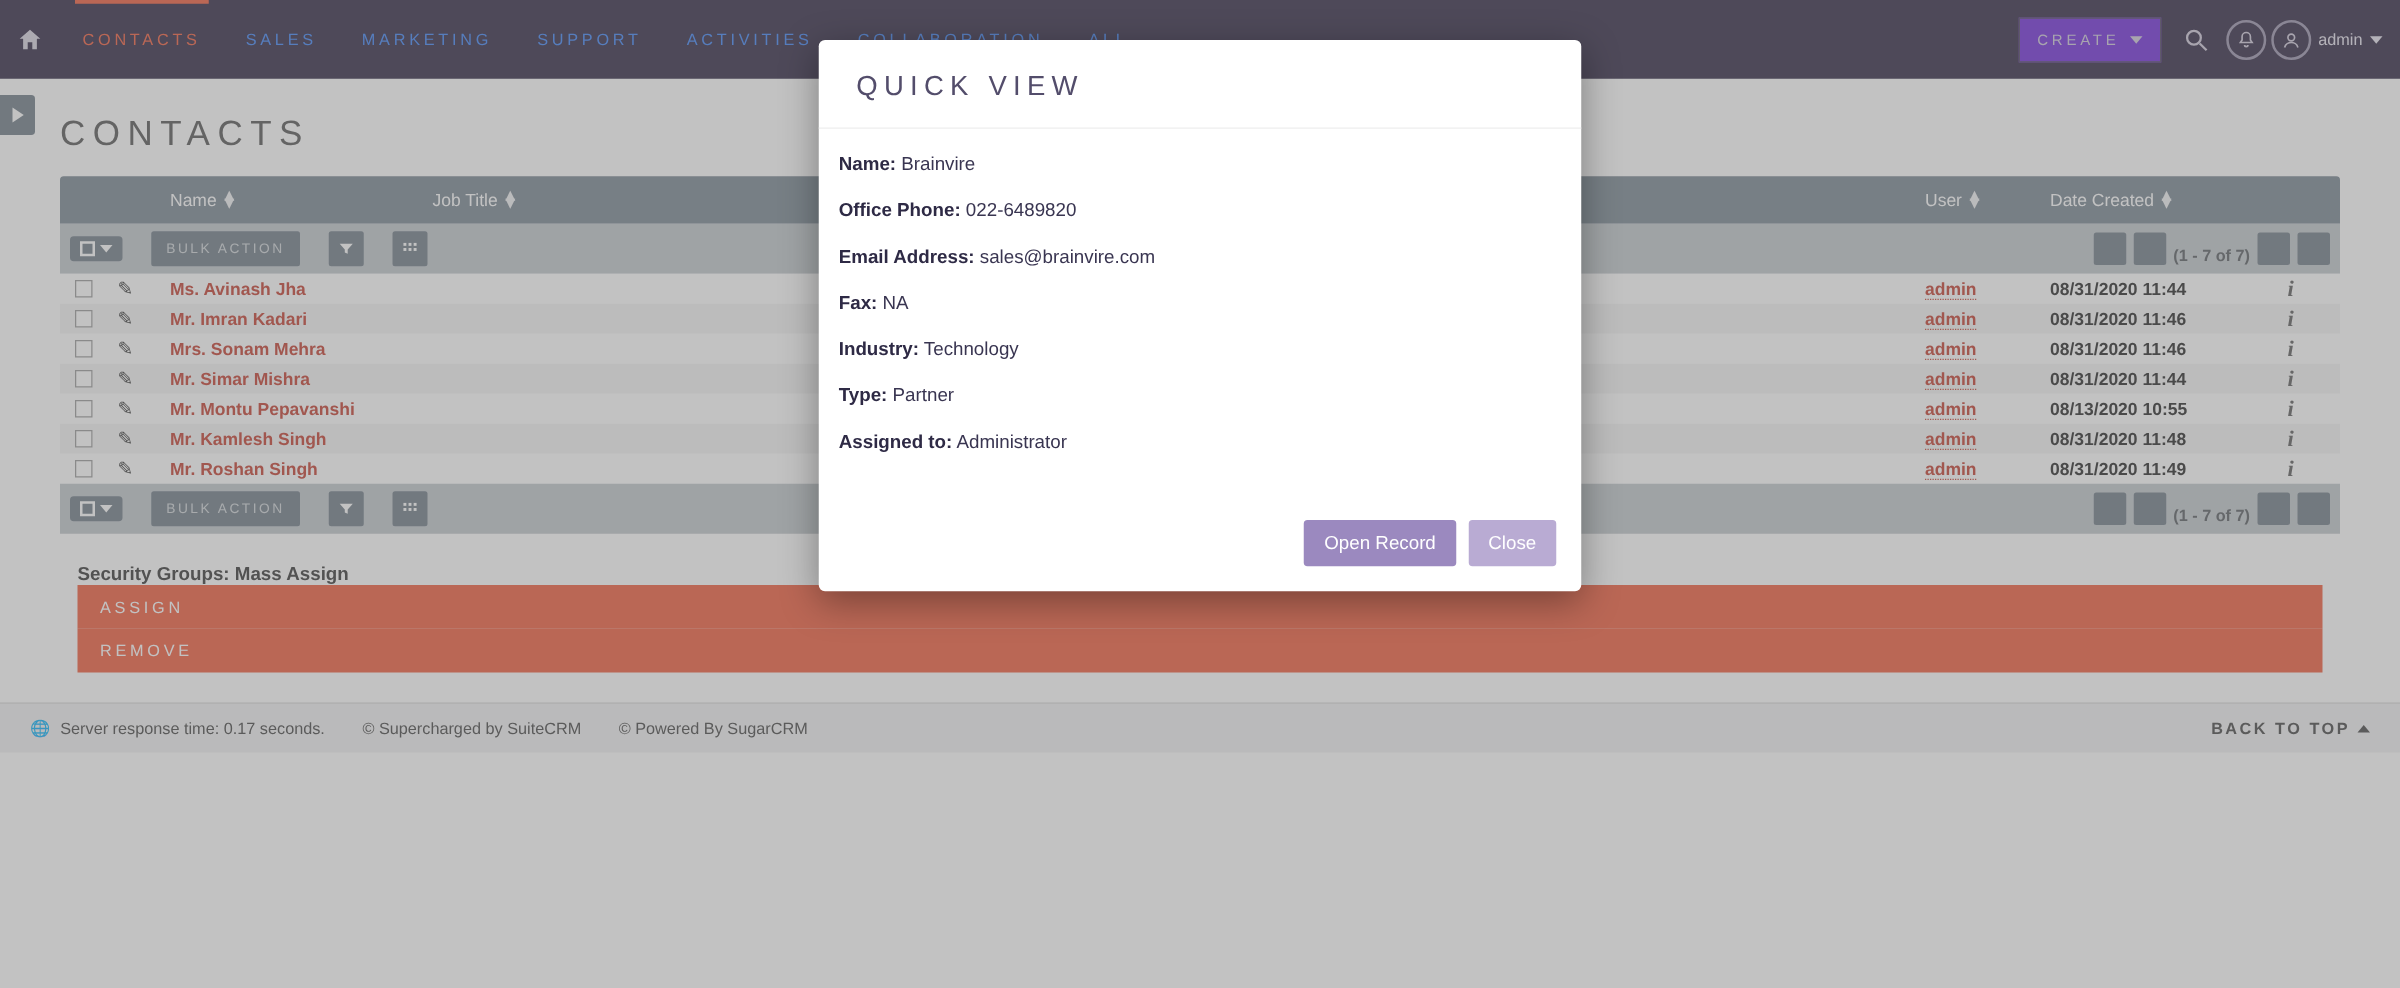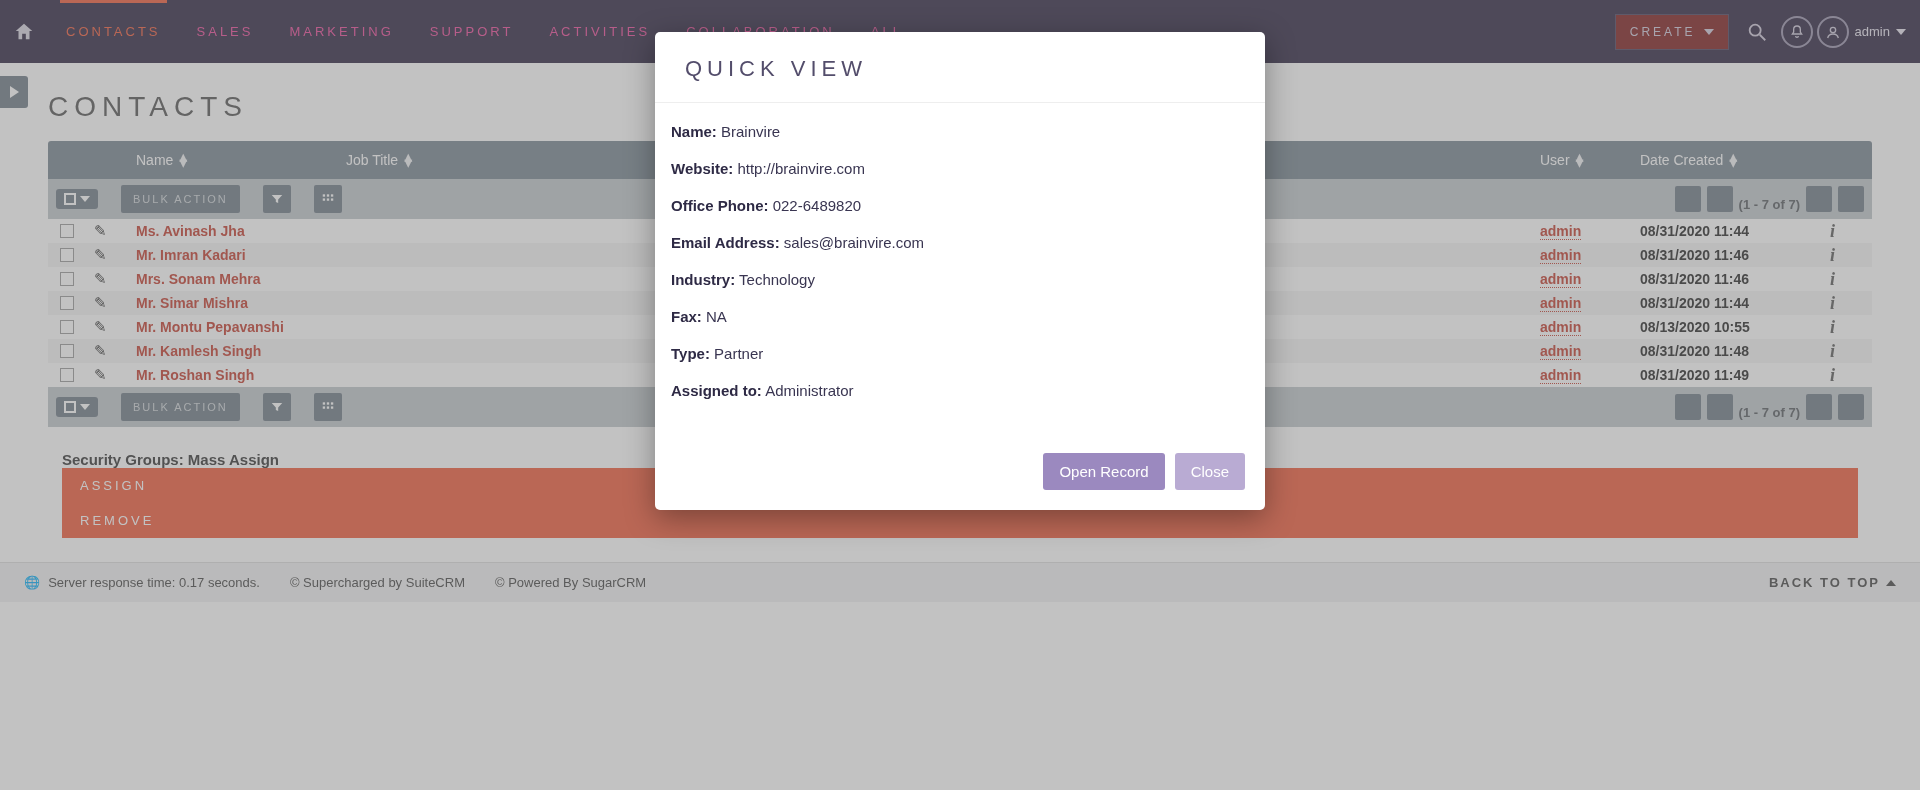"SALES" .topnav .navitem { color: #ec4899 -> #3b82f6 }
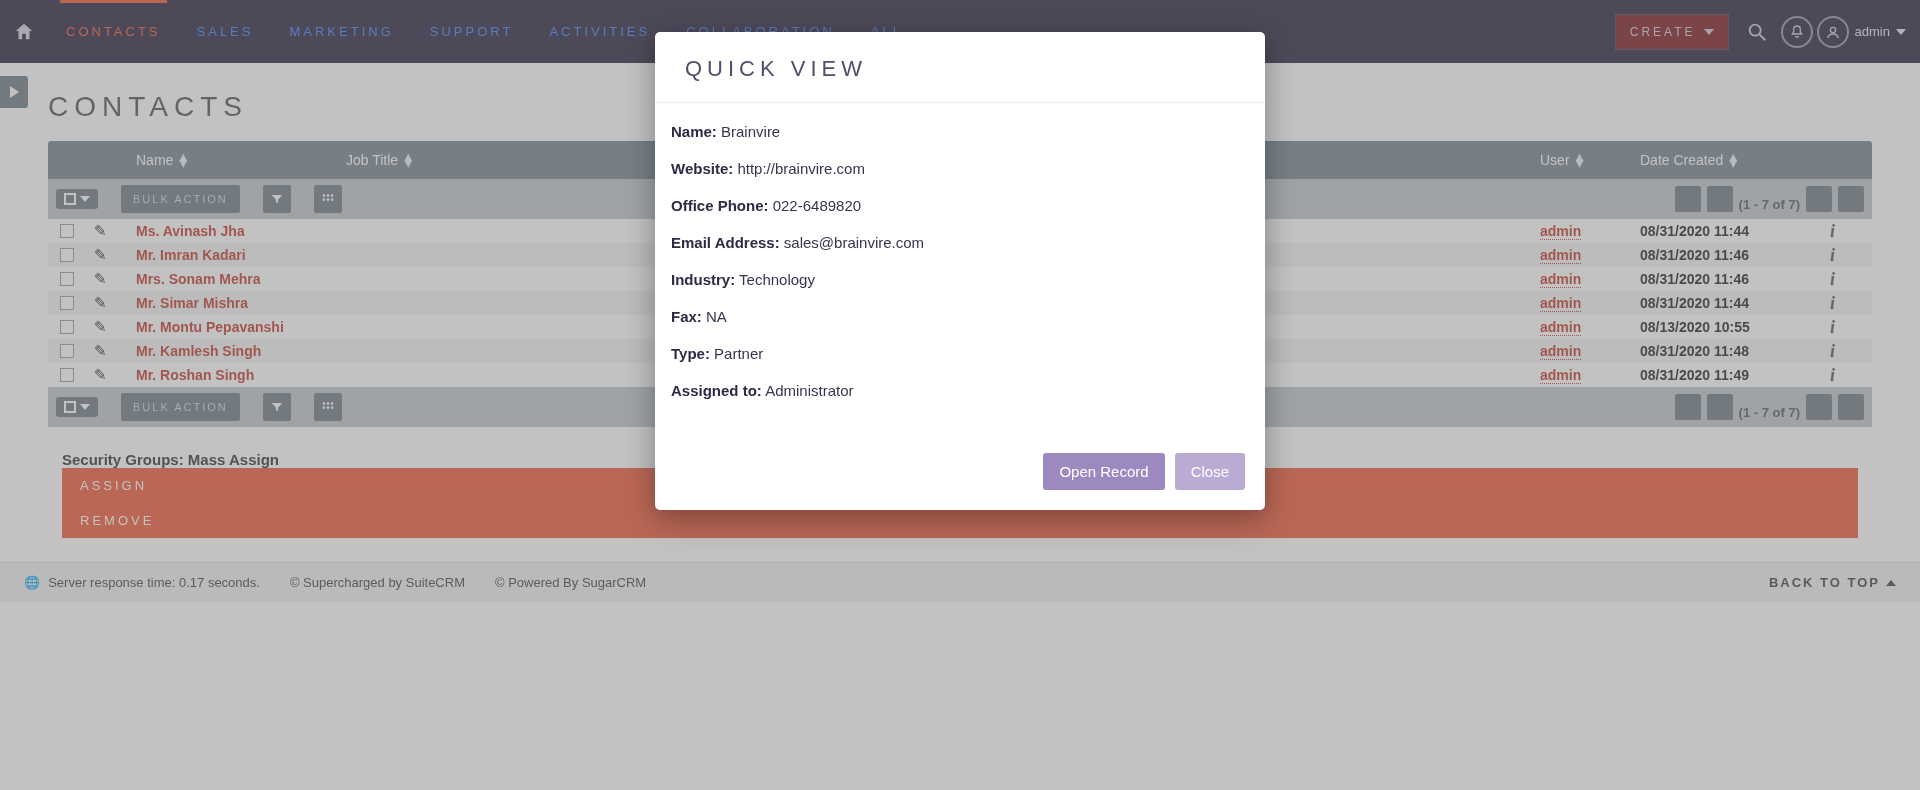"CREATE" .topnav .create-btn { background: #7f1d1d -> #6d28d9 }
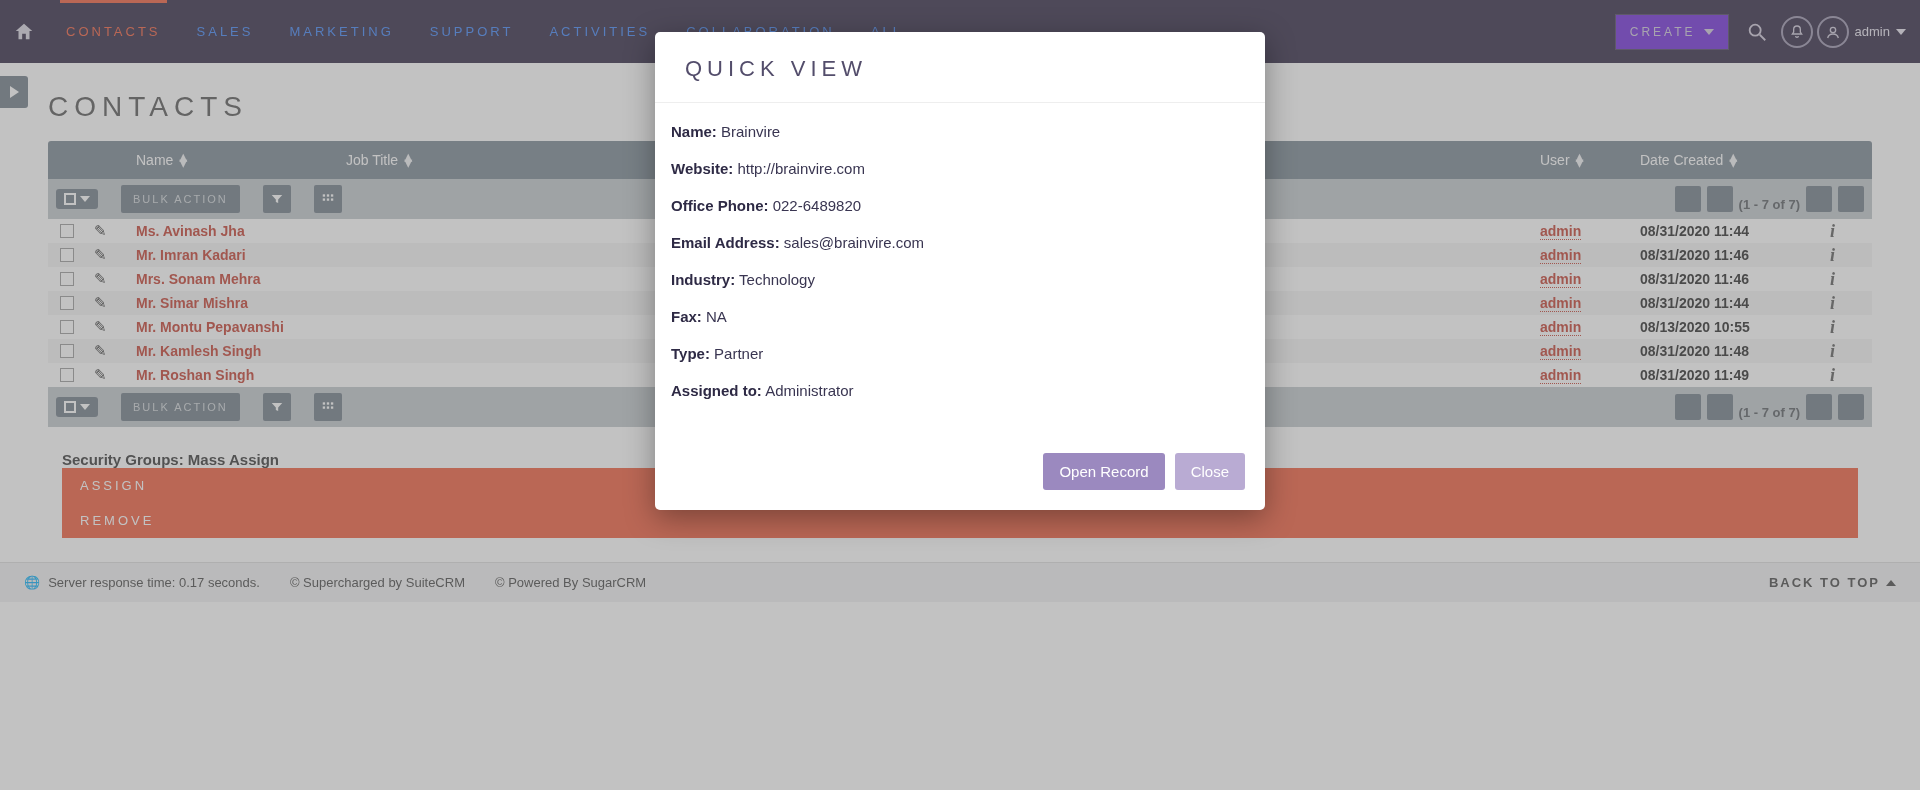"Website: http://brainvire.com" div.modal-field { html: <div><b>Website:</b> http://brainvire.com</div> -> none }
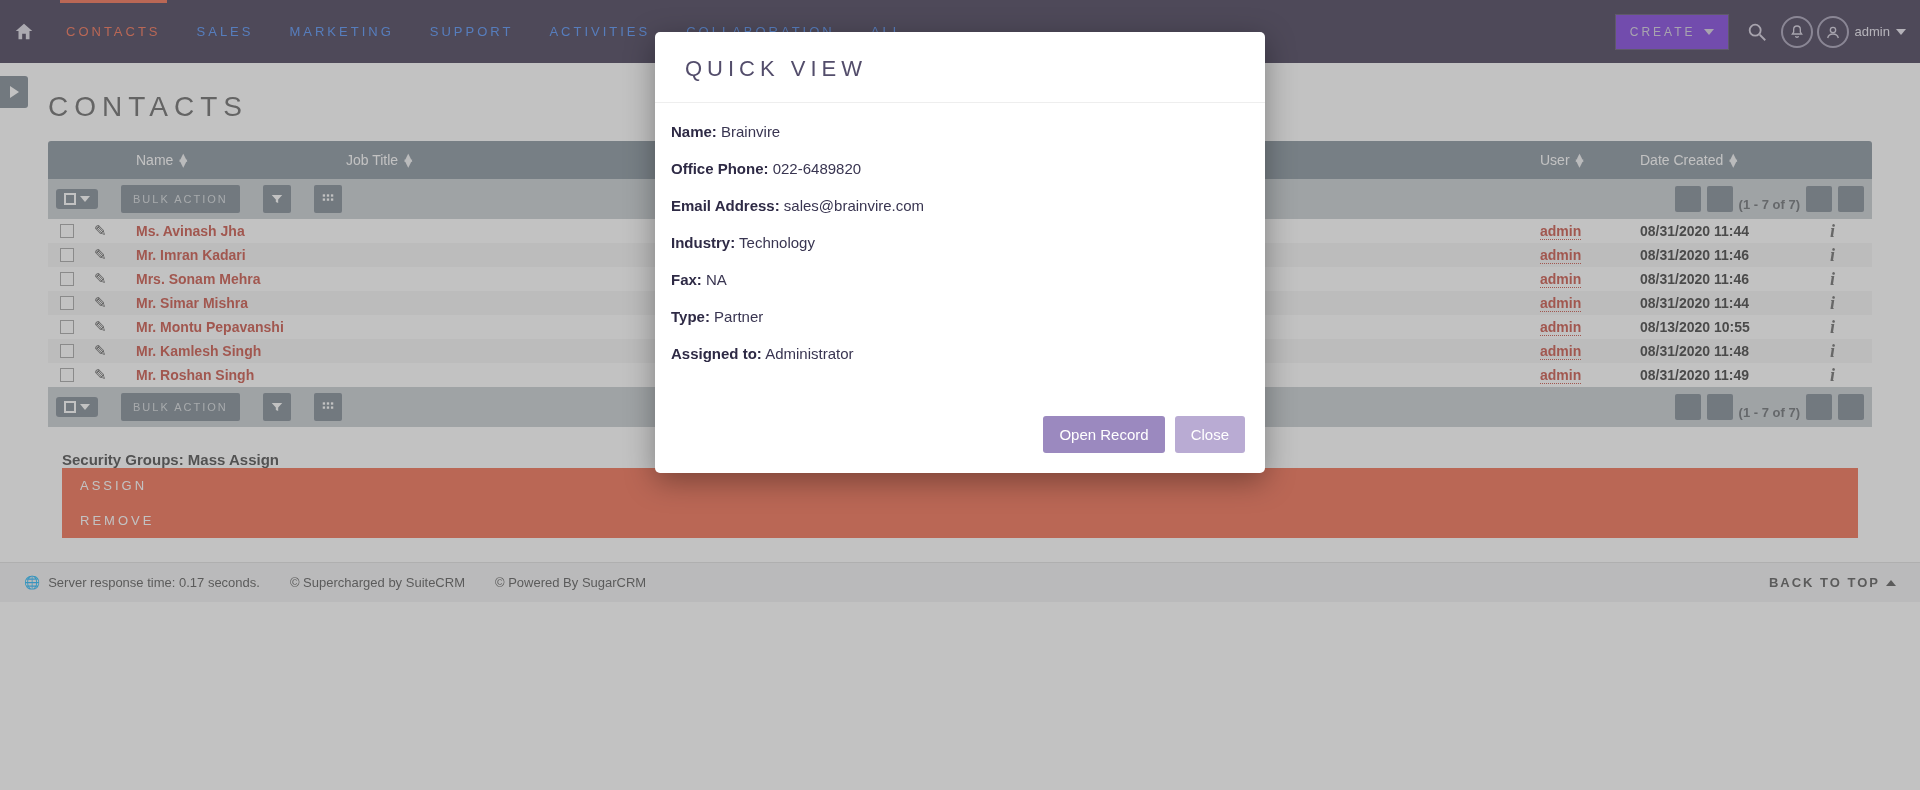"Industry: Technology" div.modal-field { order: before "Fax: NA" -> after "Fax: NA" }
